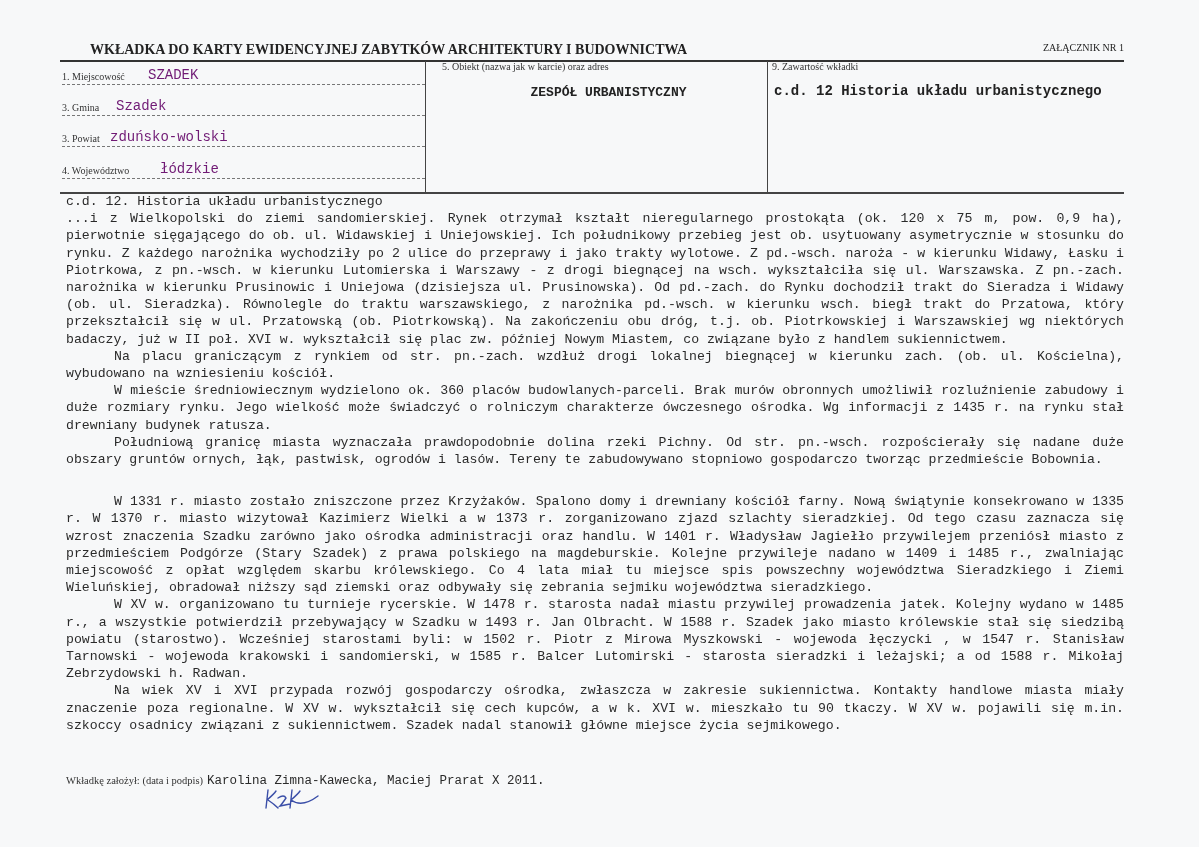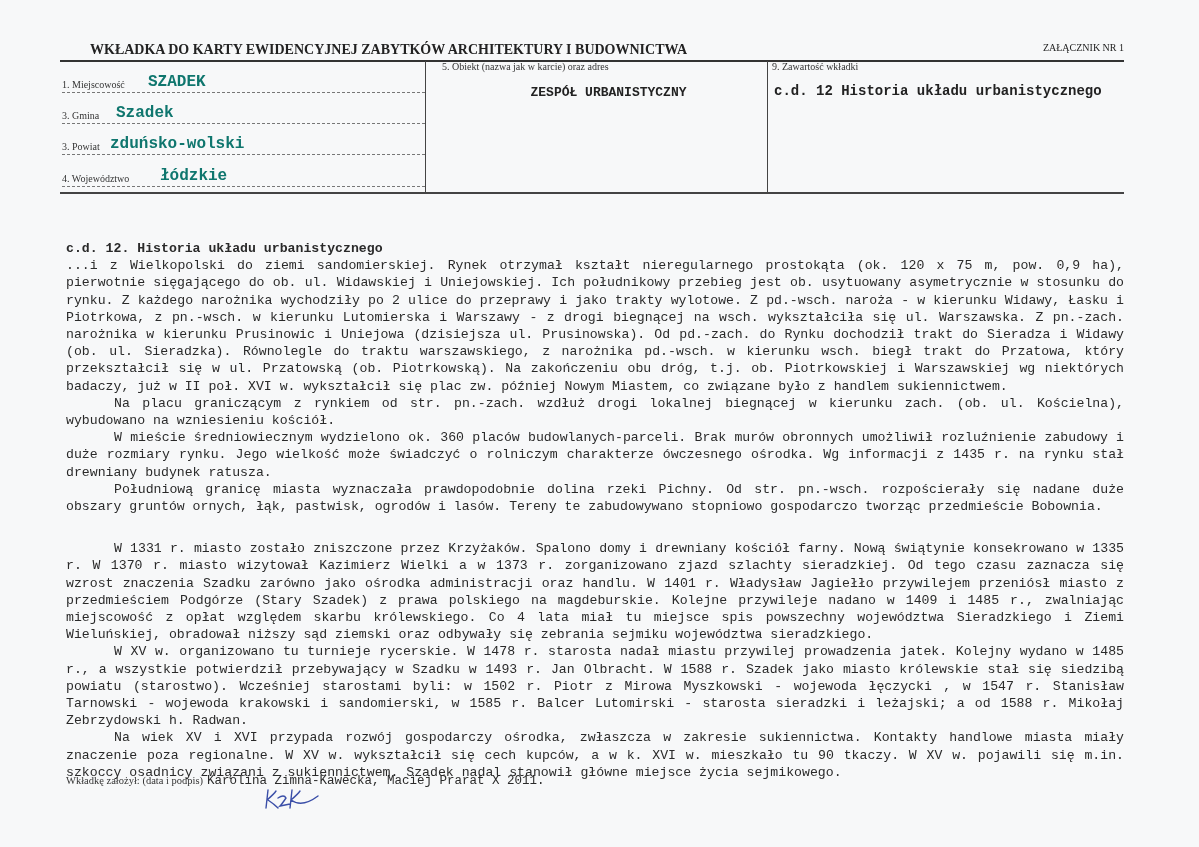"1. Miejscowość" .col-left { top: 8px -> 0 }
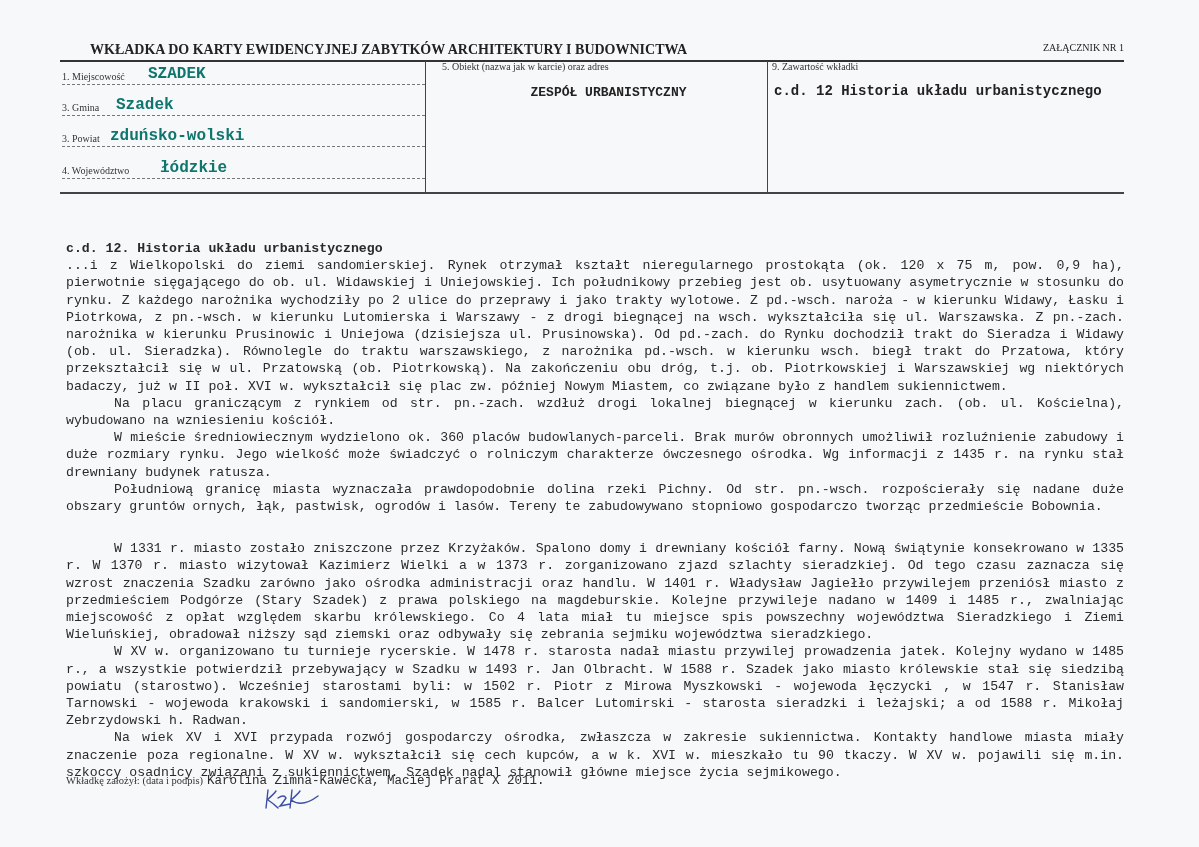"SZADEK" .field-value { color: #0f766e -> #701a75; font-size: 16px -> 14px; font-weight: bold -> normal }
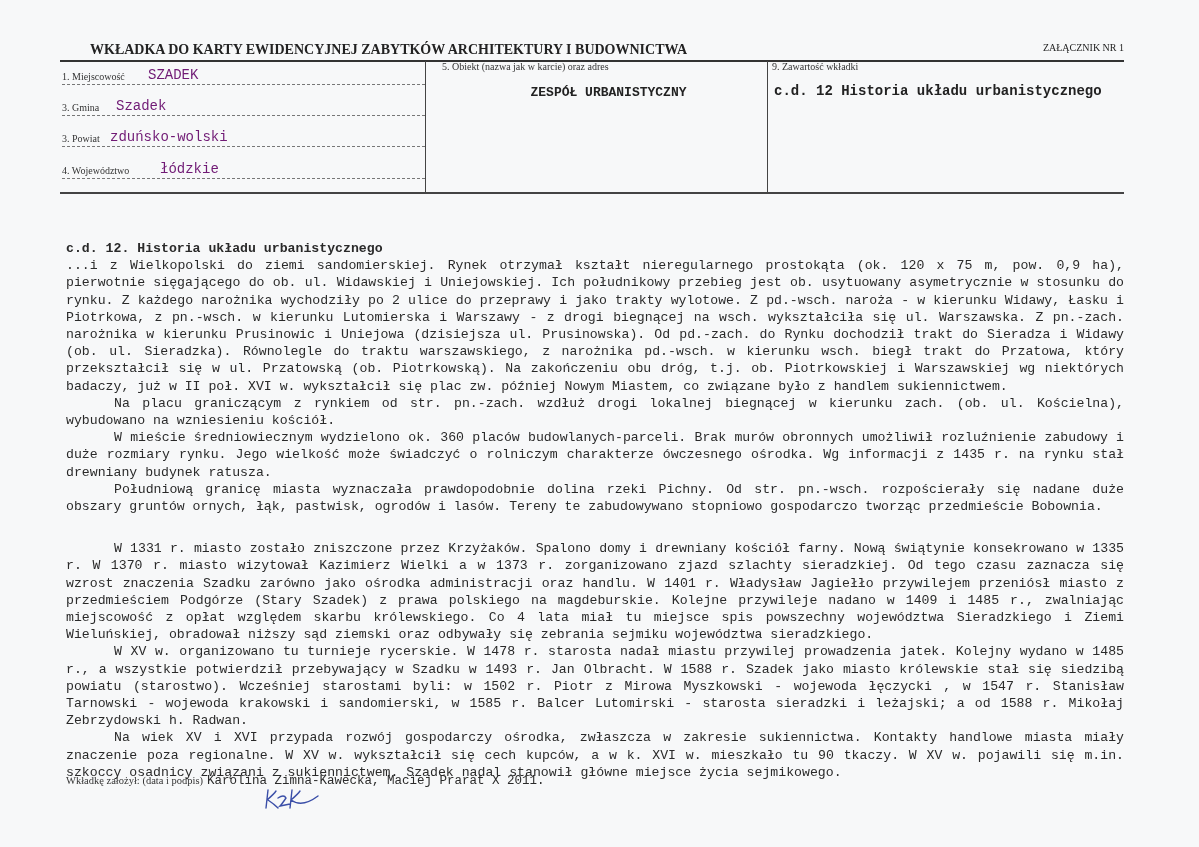"c.d. 12. Historia układu urbanistycznego" .section-title { font-weight: bold -> normal; margin-top: 47px -> none }
